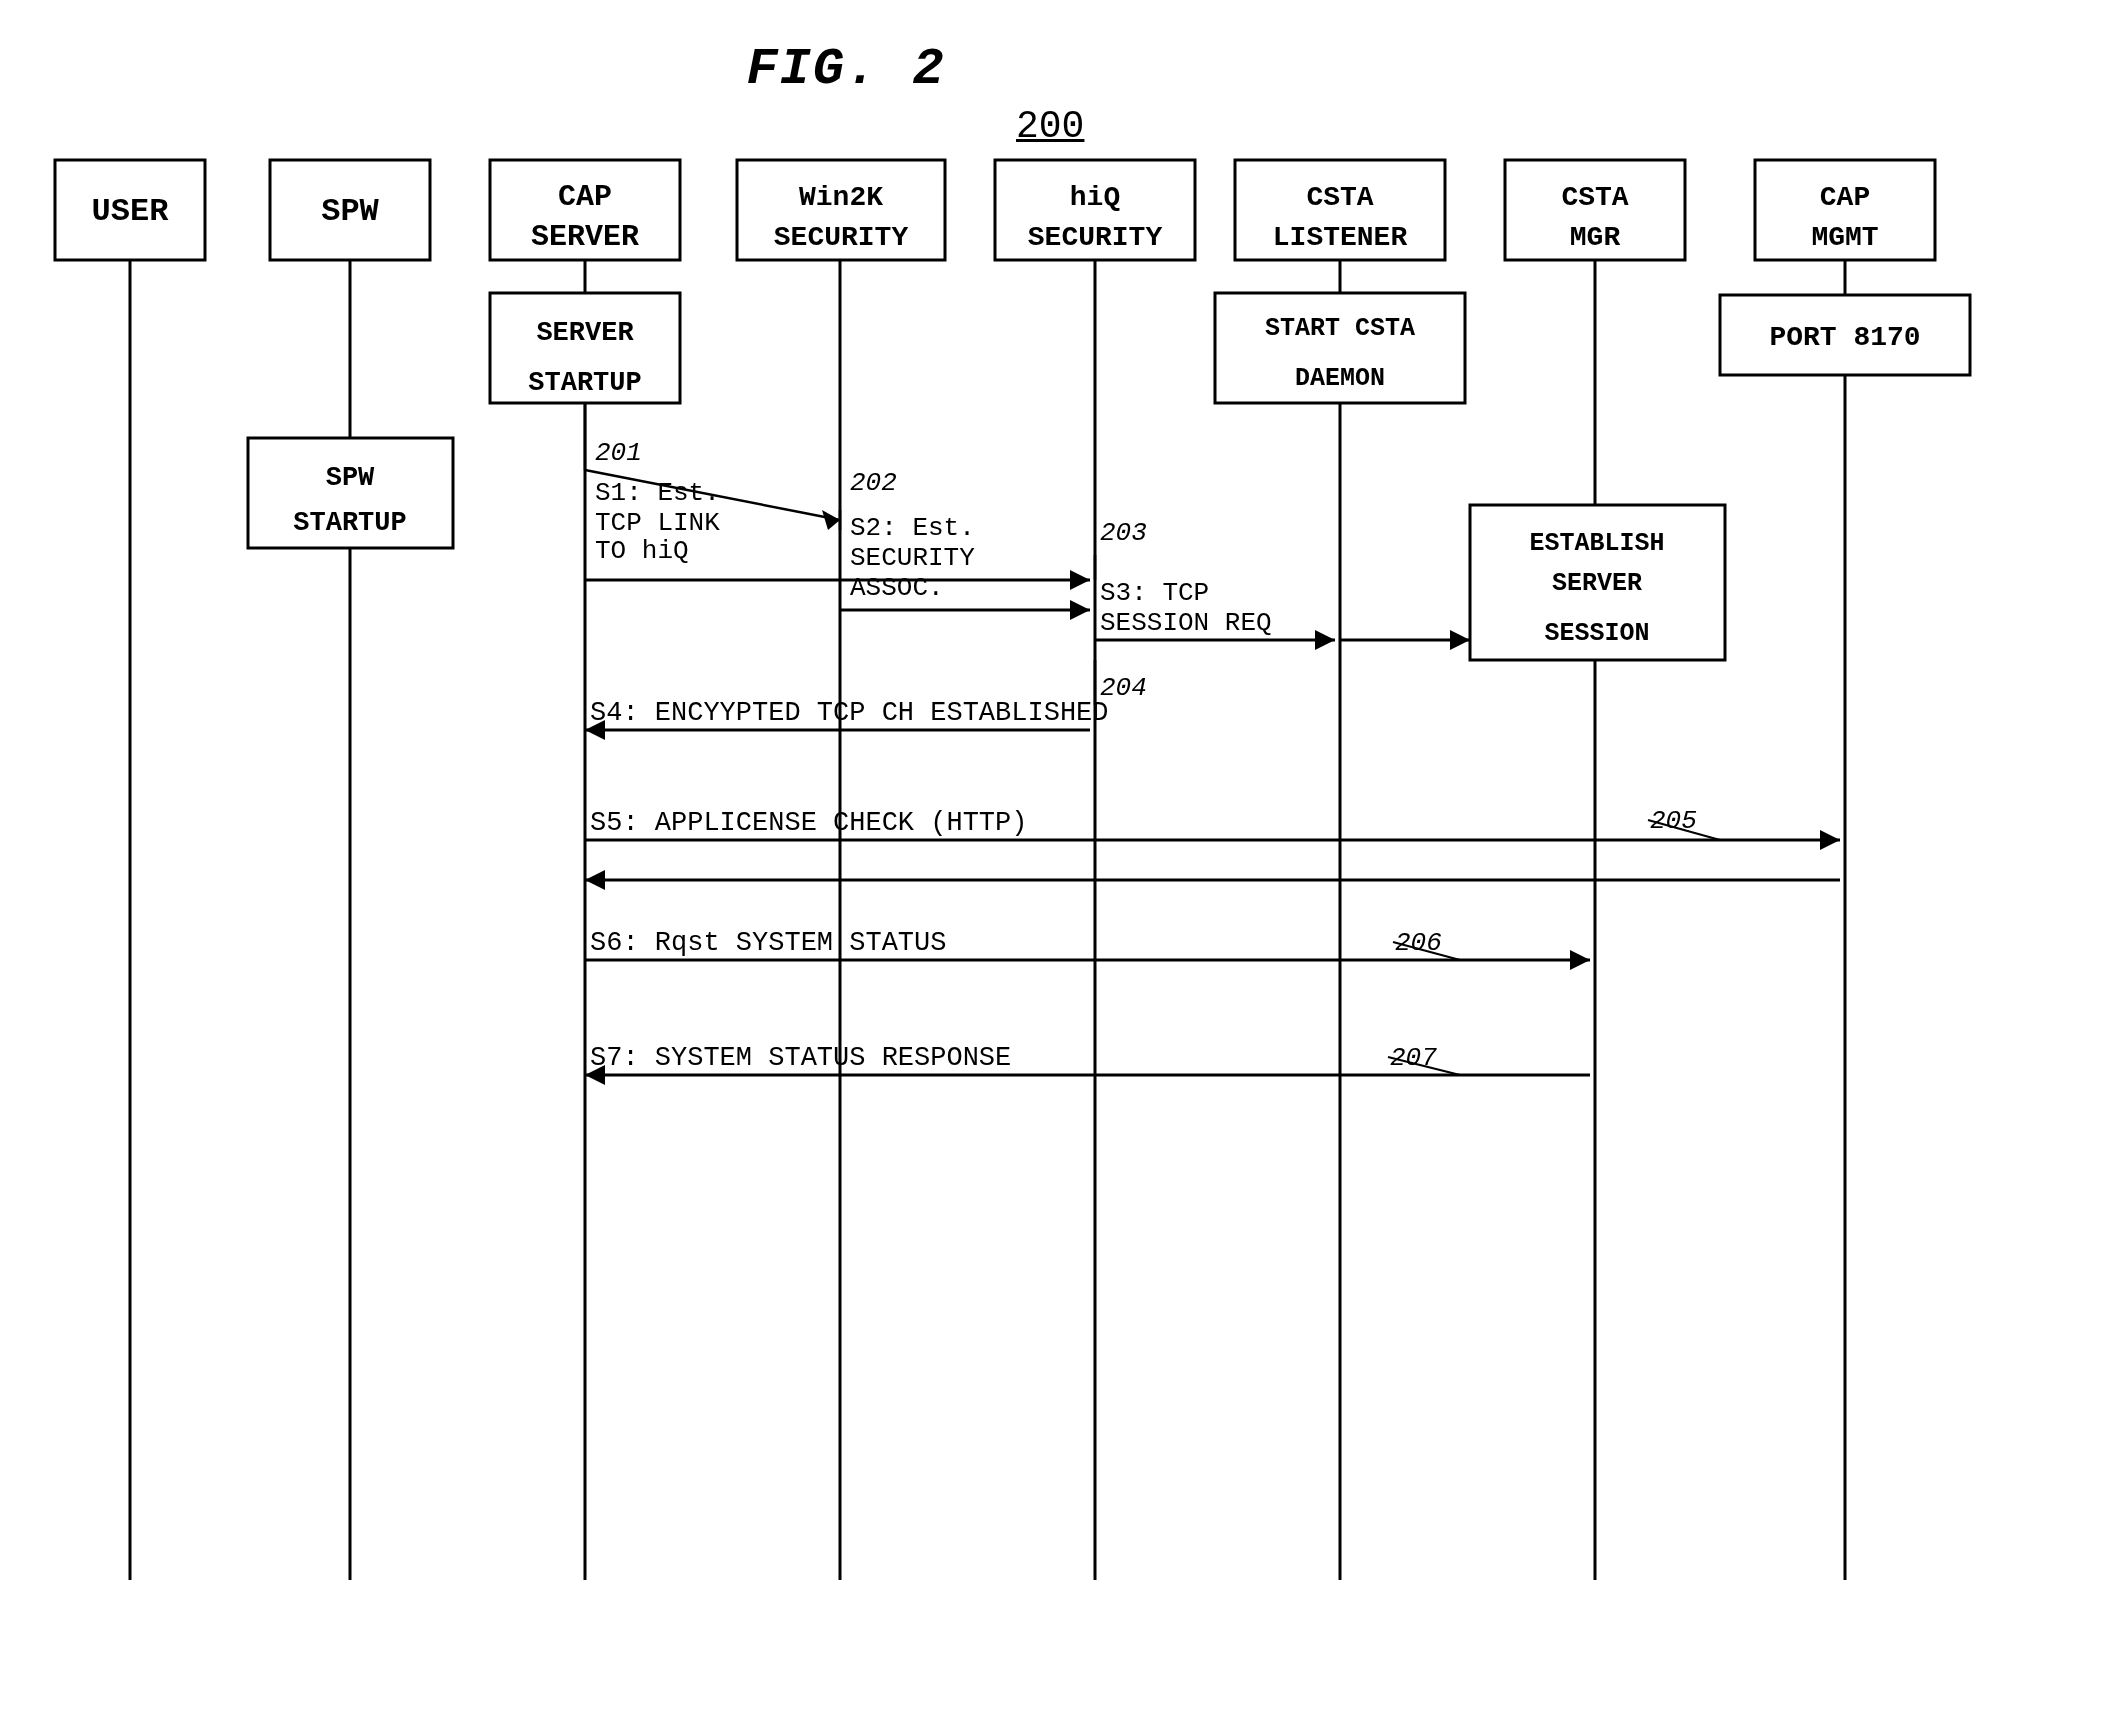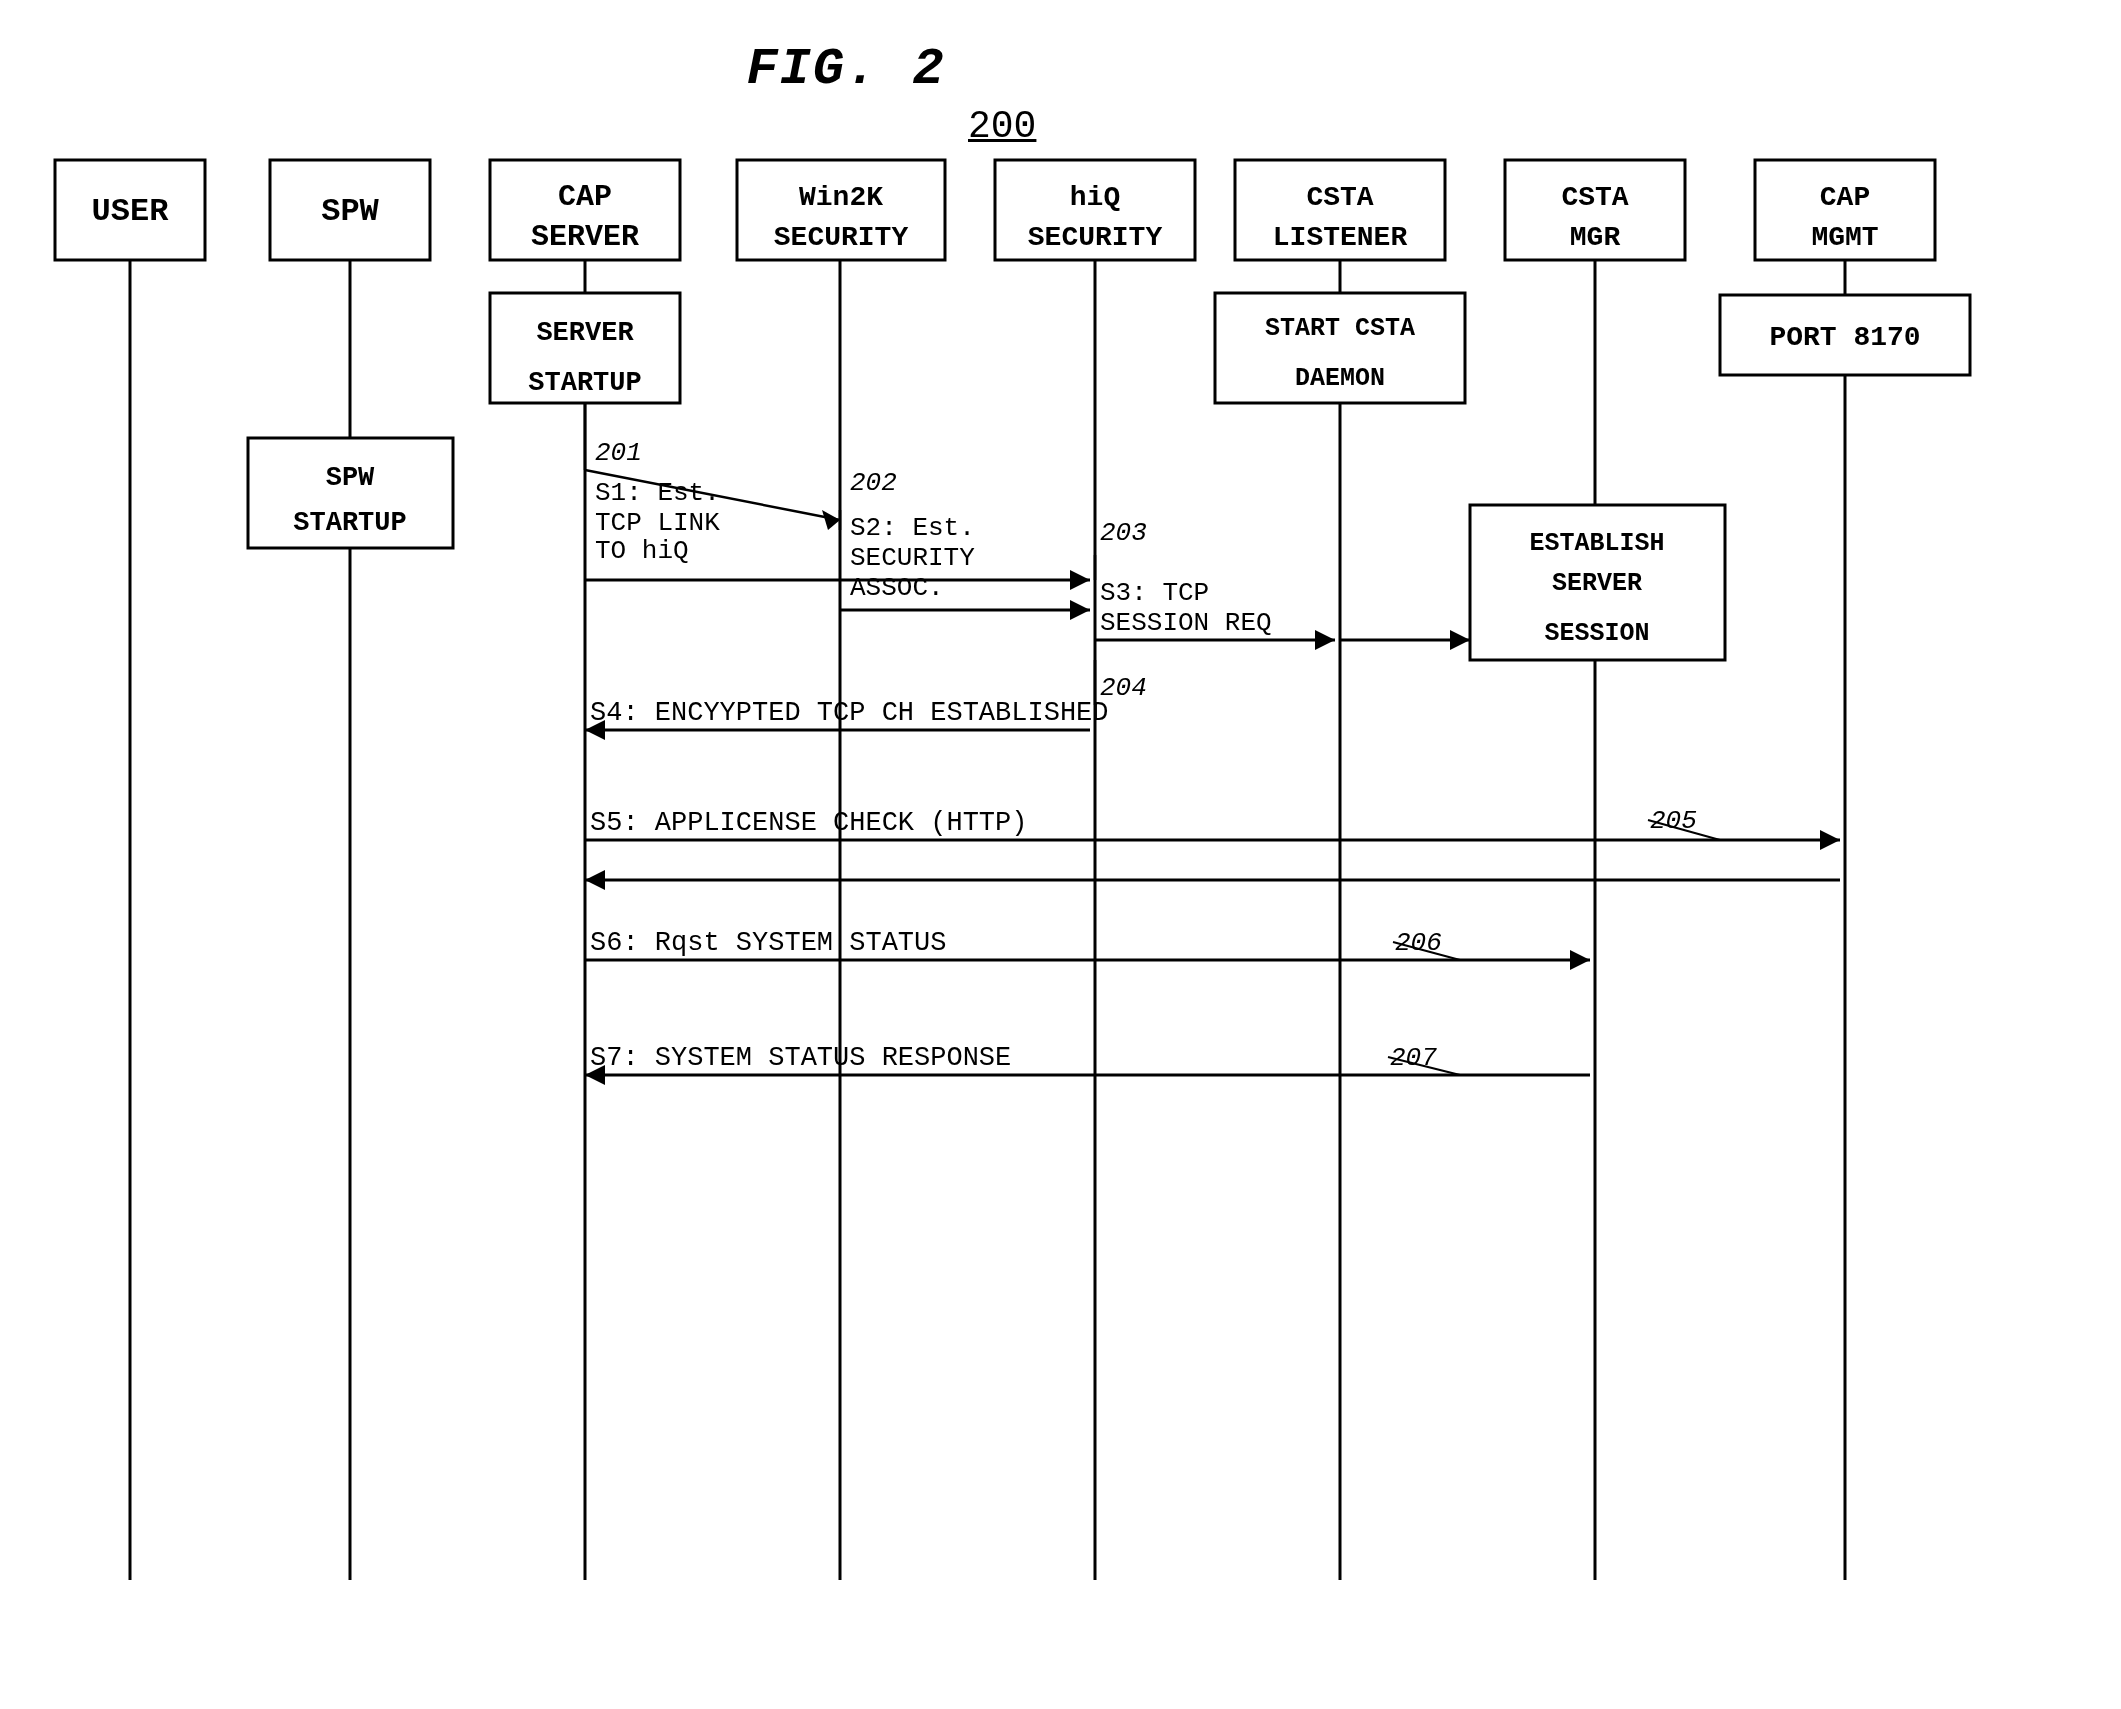"200" .diagram-label-200 { left: 968px -> 1016px }
